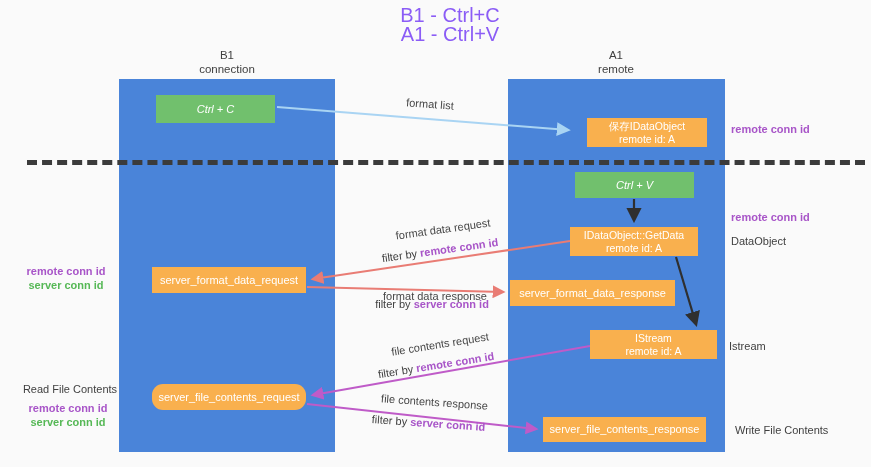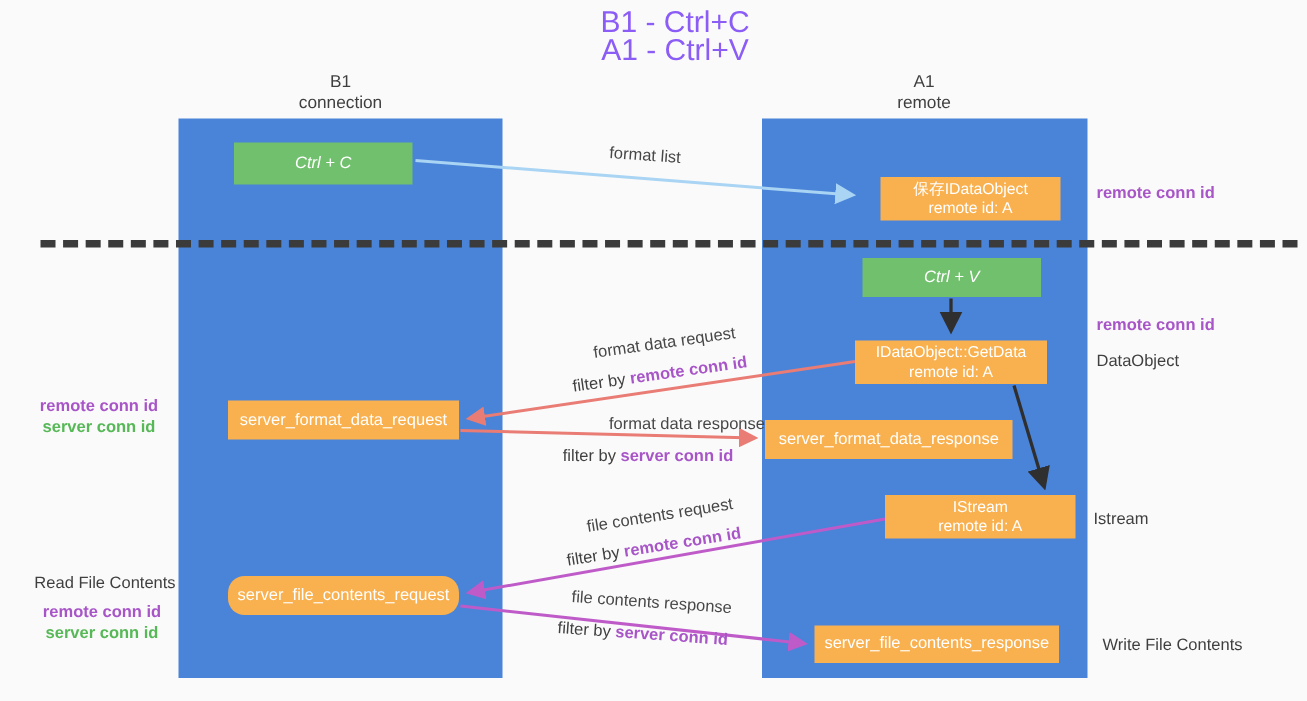"format data response" div.edge-label { margin-left: 23px -> none; top: 277px -> 290px }
